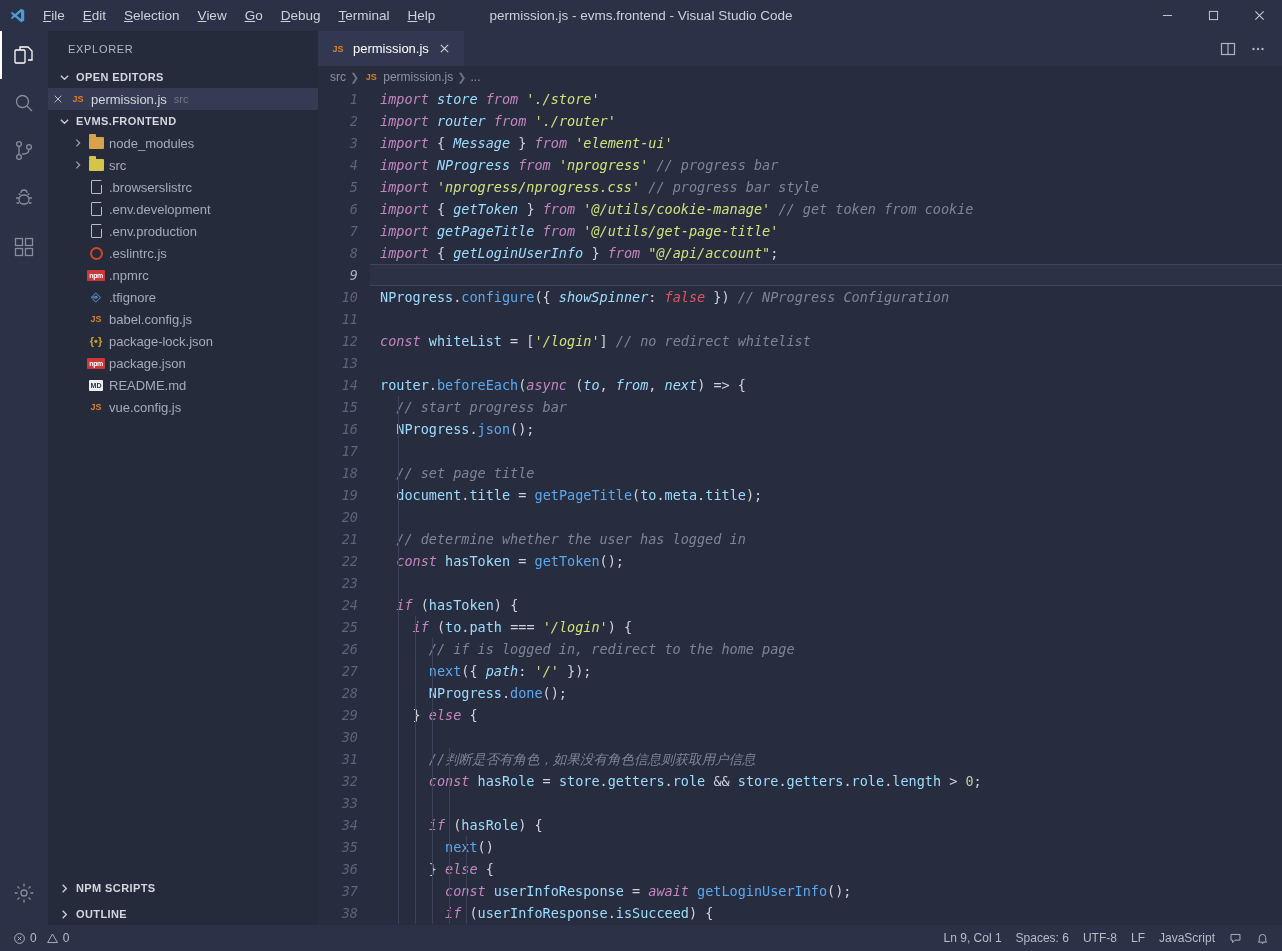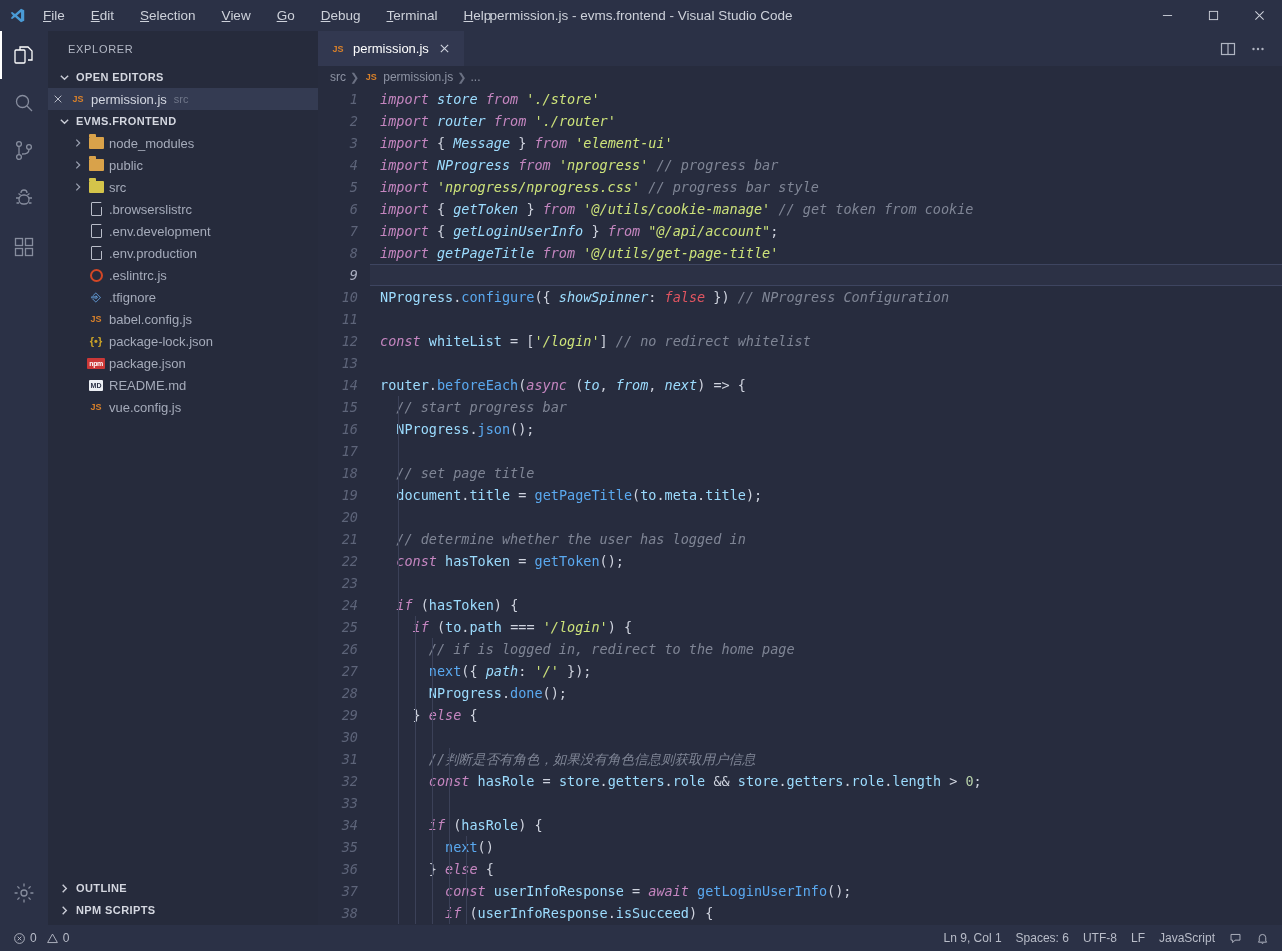"File" .menus { gap: 8px -> 0px }
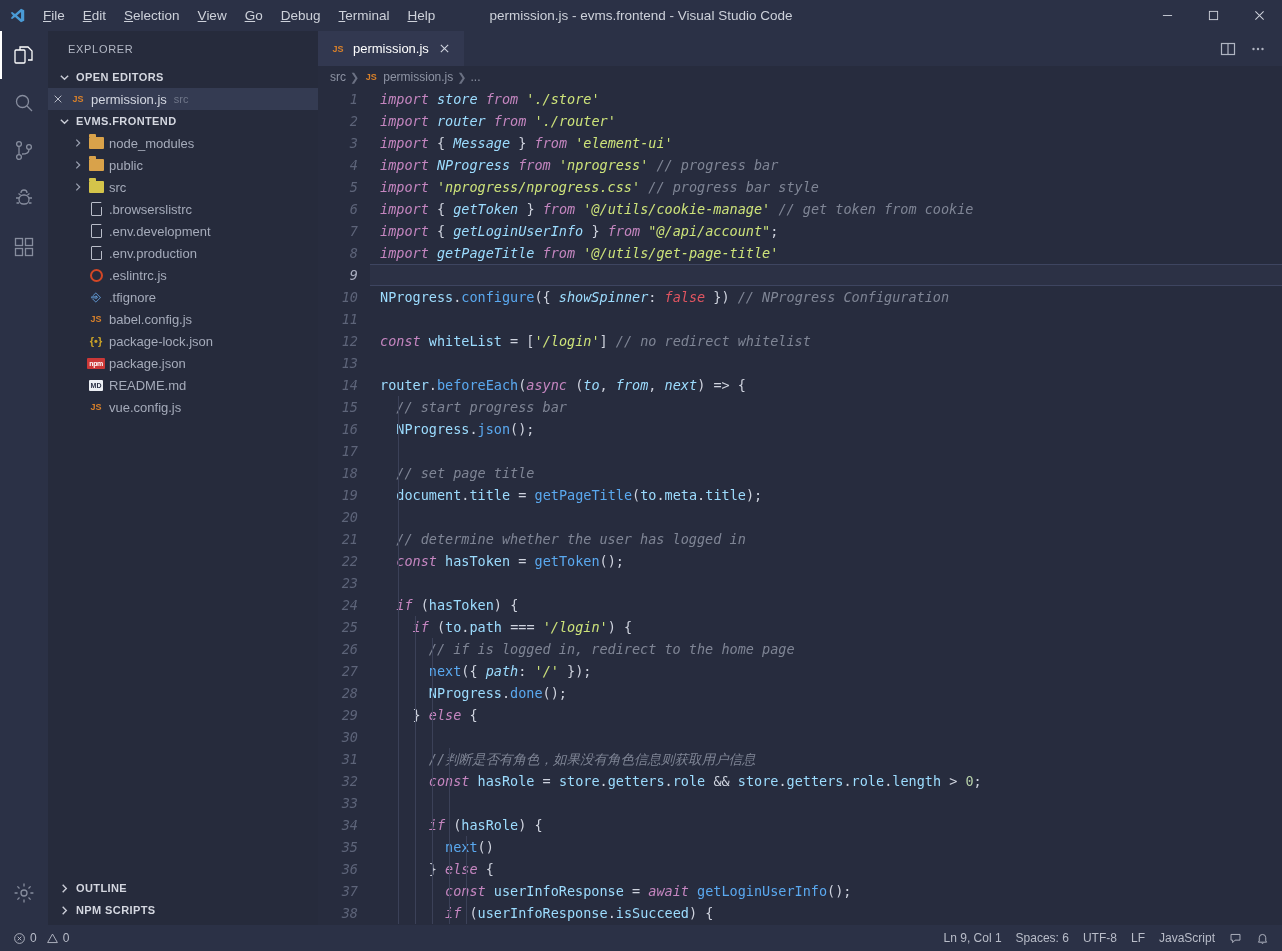"public" div.row { html: <div> <span></span> <span> <svg> <path></path> </svg> </span> <span> <span></span> </span> <span>public</span> </div> -> none }
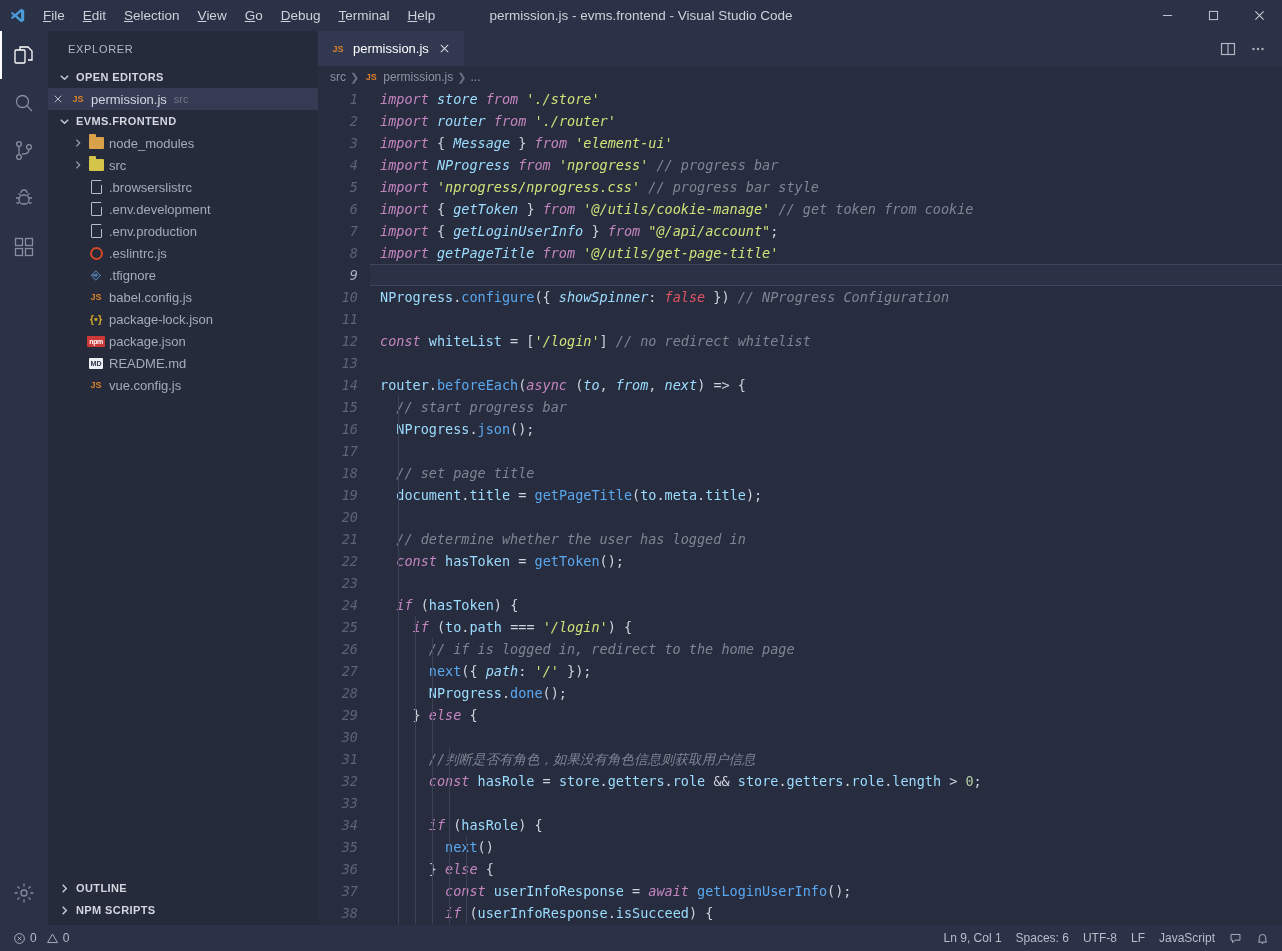"import { getLoginUserInfo } from" div.cl { order: before "import getPageTitle from" -> after "import getPageTitle from" }
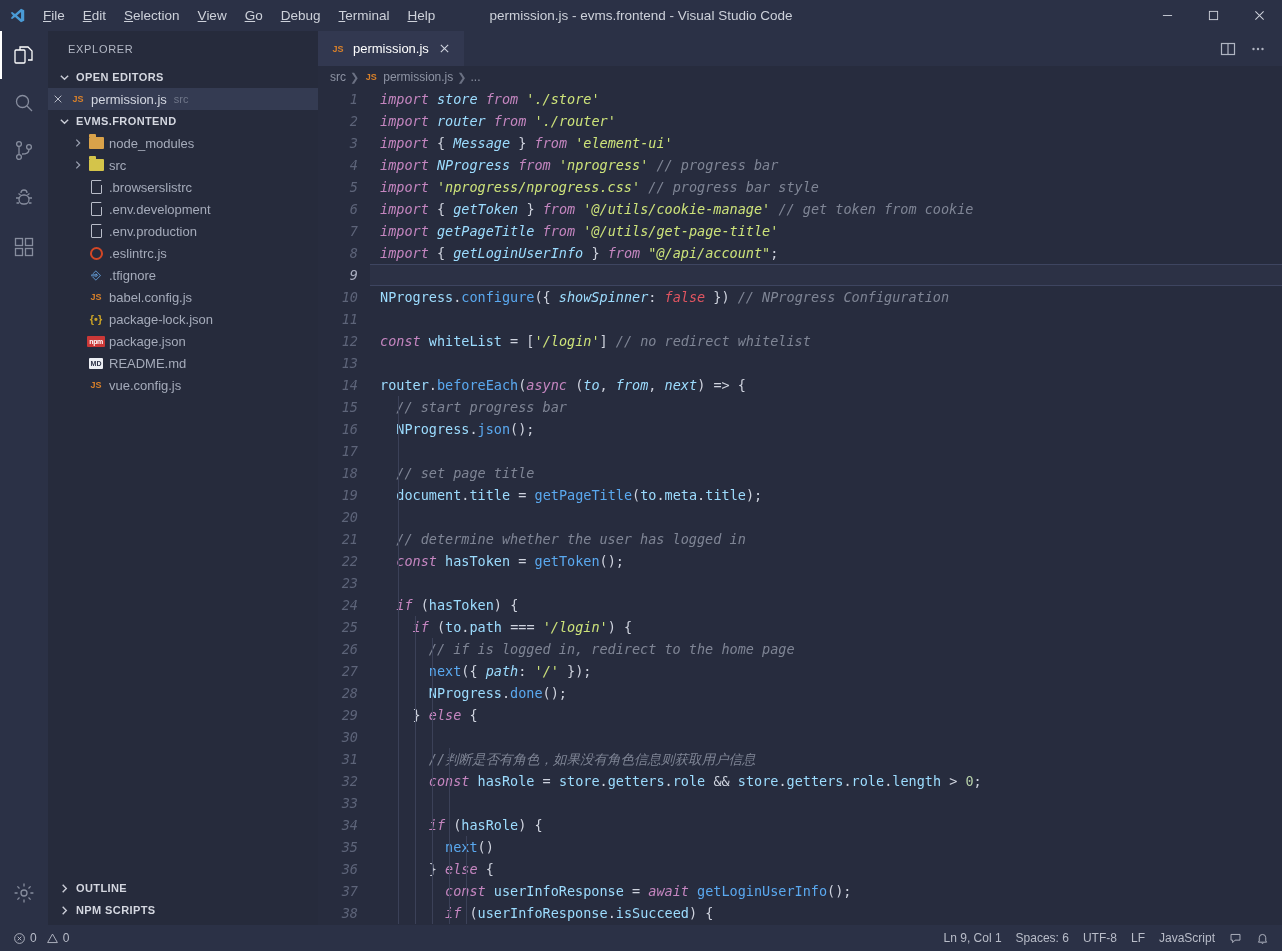".npmrc" div.row { html: none -> <div> <span></span> <span></span> <span> <span>npm</span> </span> <span>.npmrc</span> </div> }
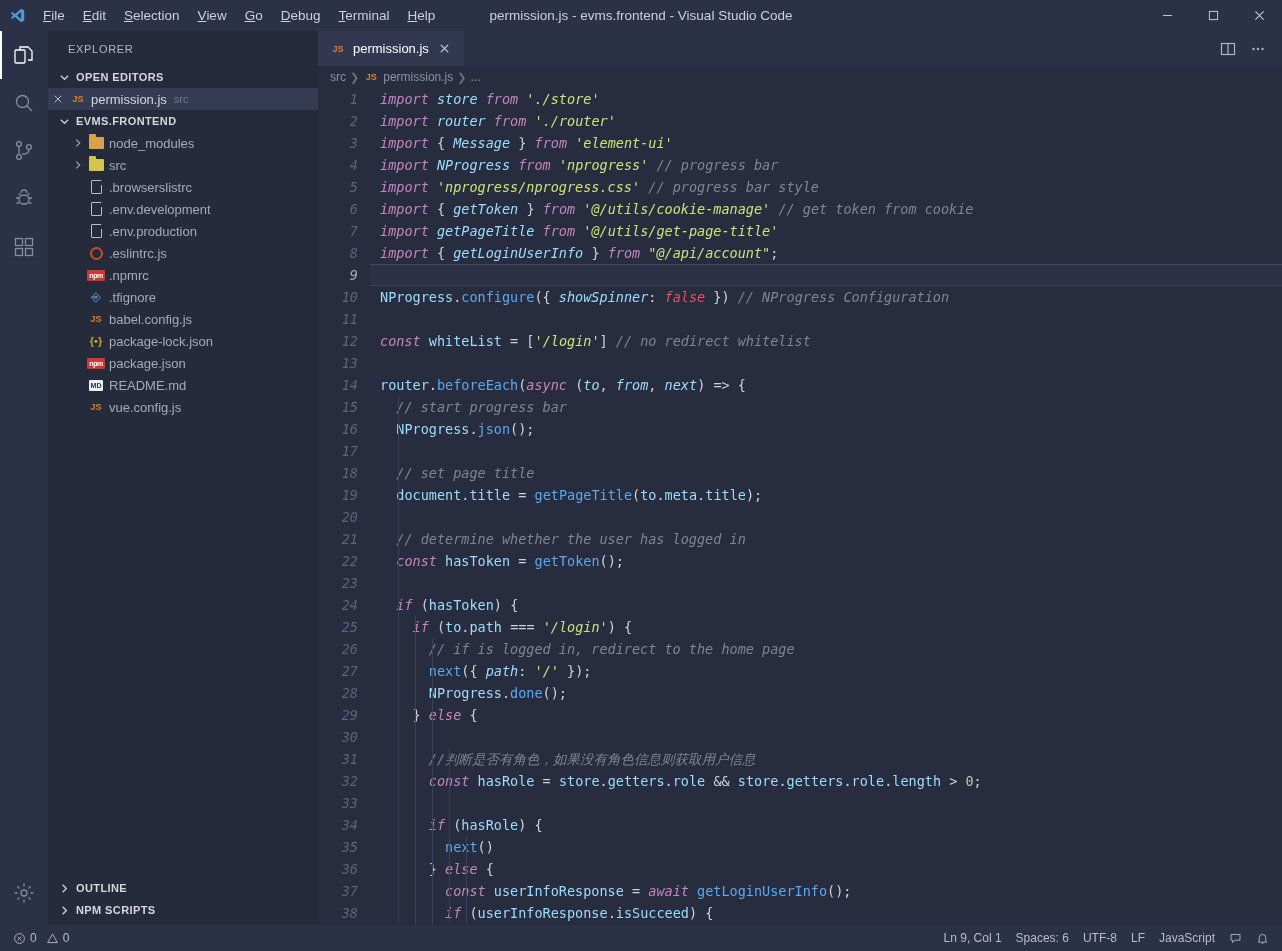"OUTLINE" div.section-header { order: before "NPM SCRIPTS" -> after "NPM SCRIPTS" }
